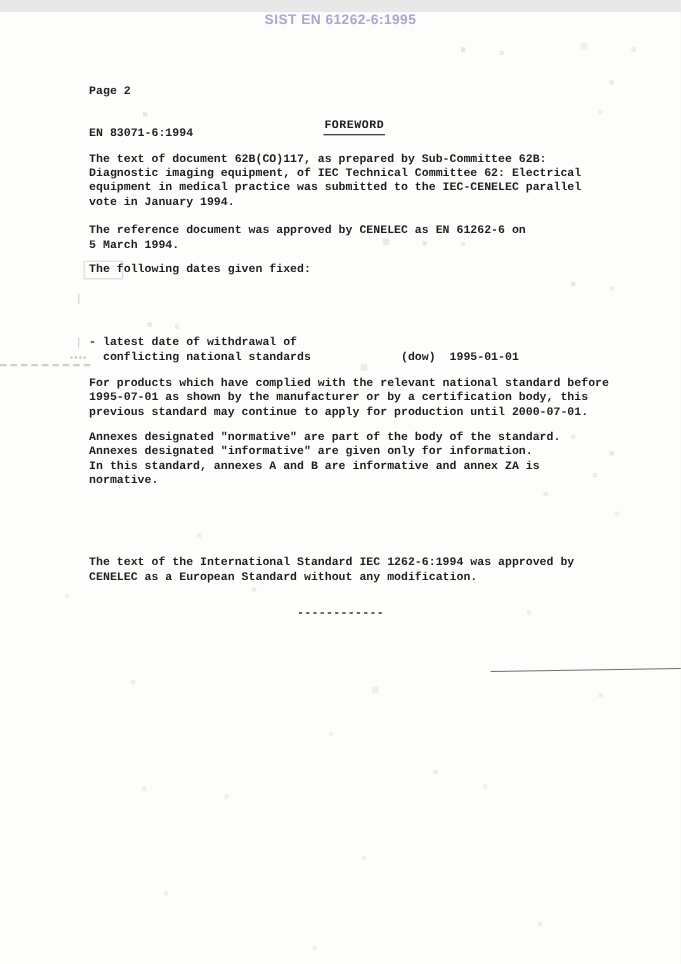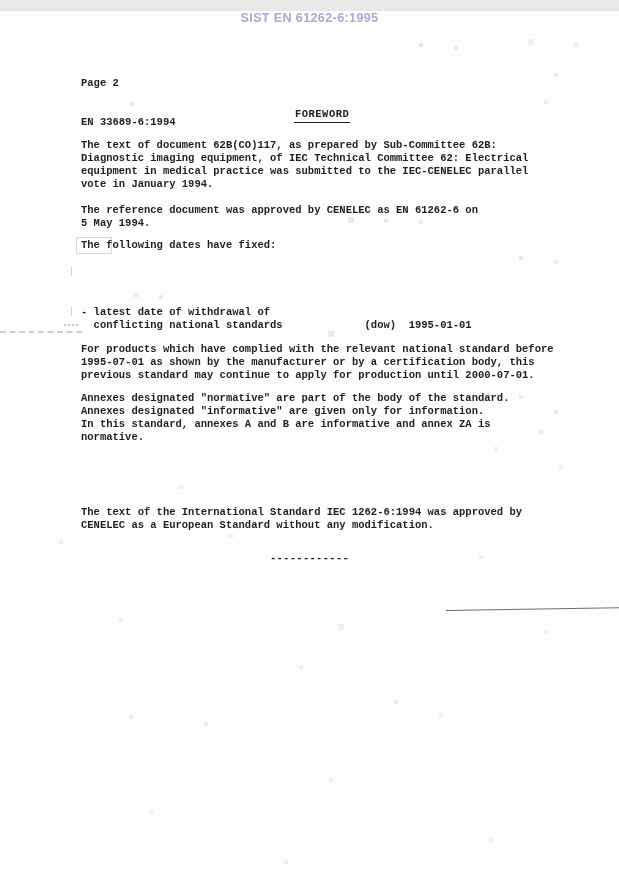"EN 33689-6:1994" div { text: 33689-6:1994 -> 83071-6:1994 }
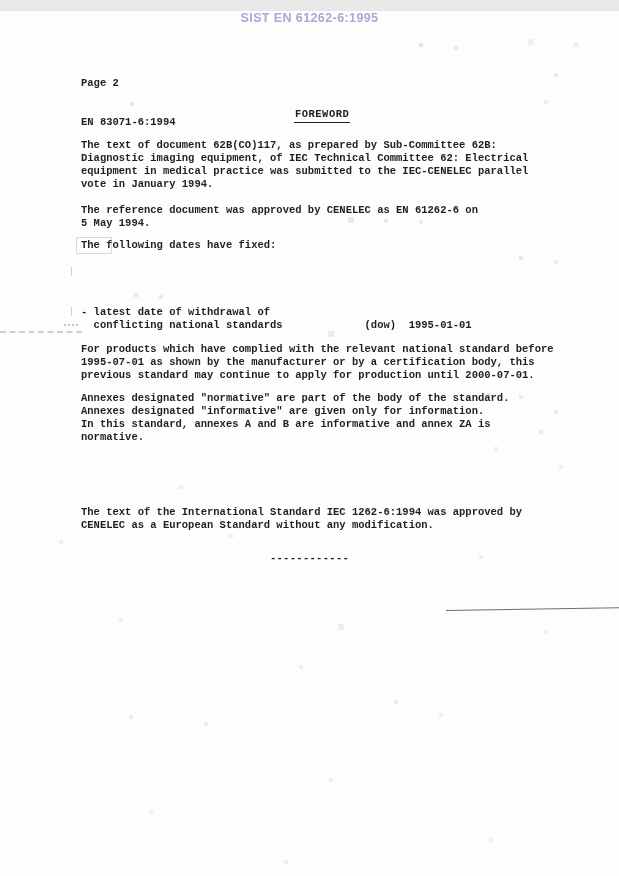"The reference document was approved" div.block { text: May -> March }
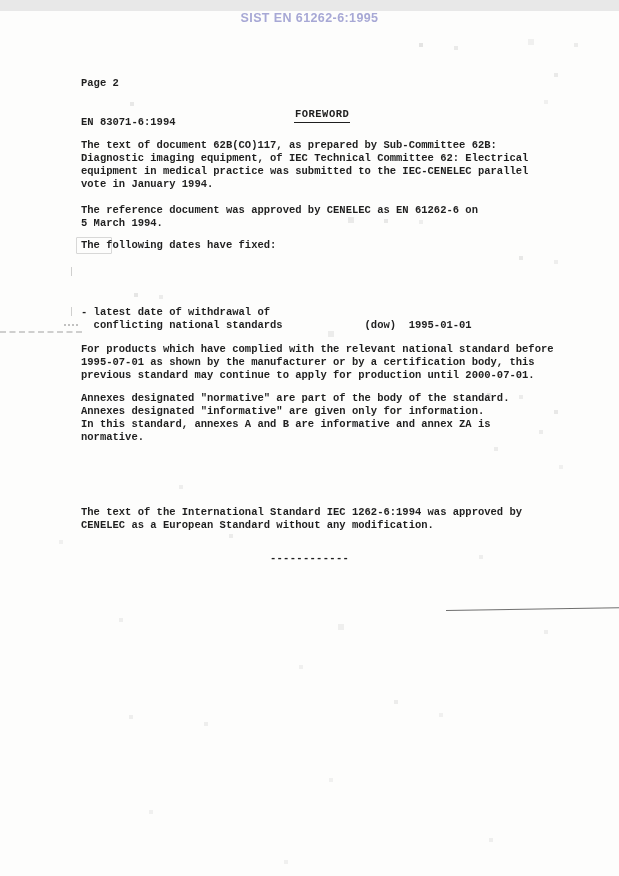"The following dates have fixed:" div.block { text: have -> given }
